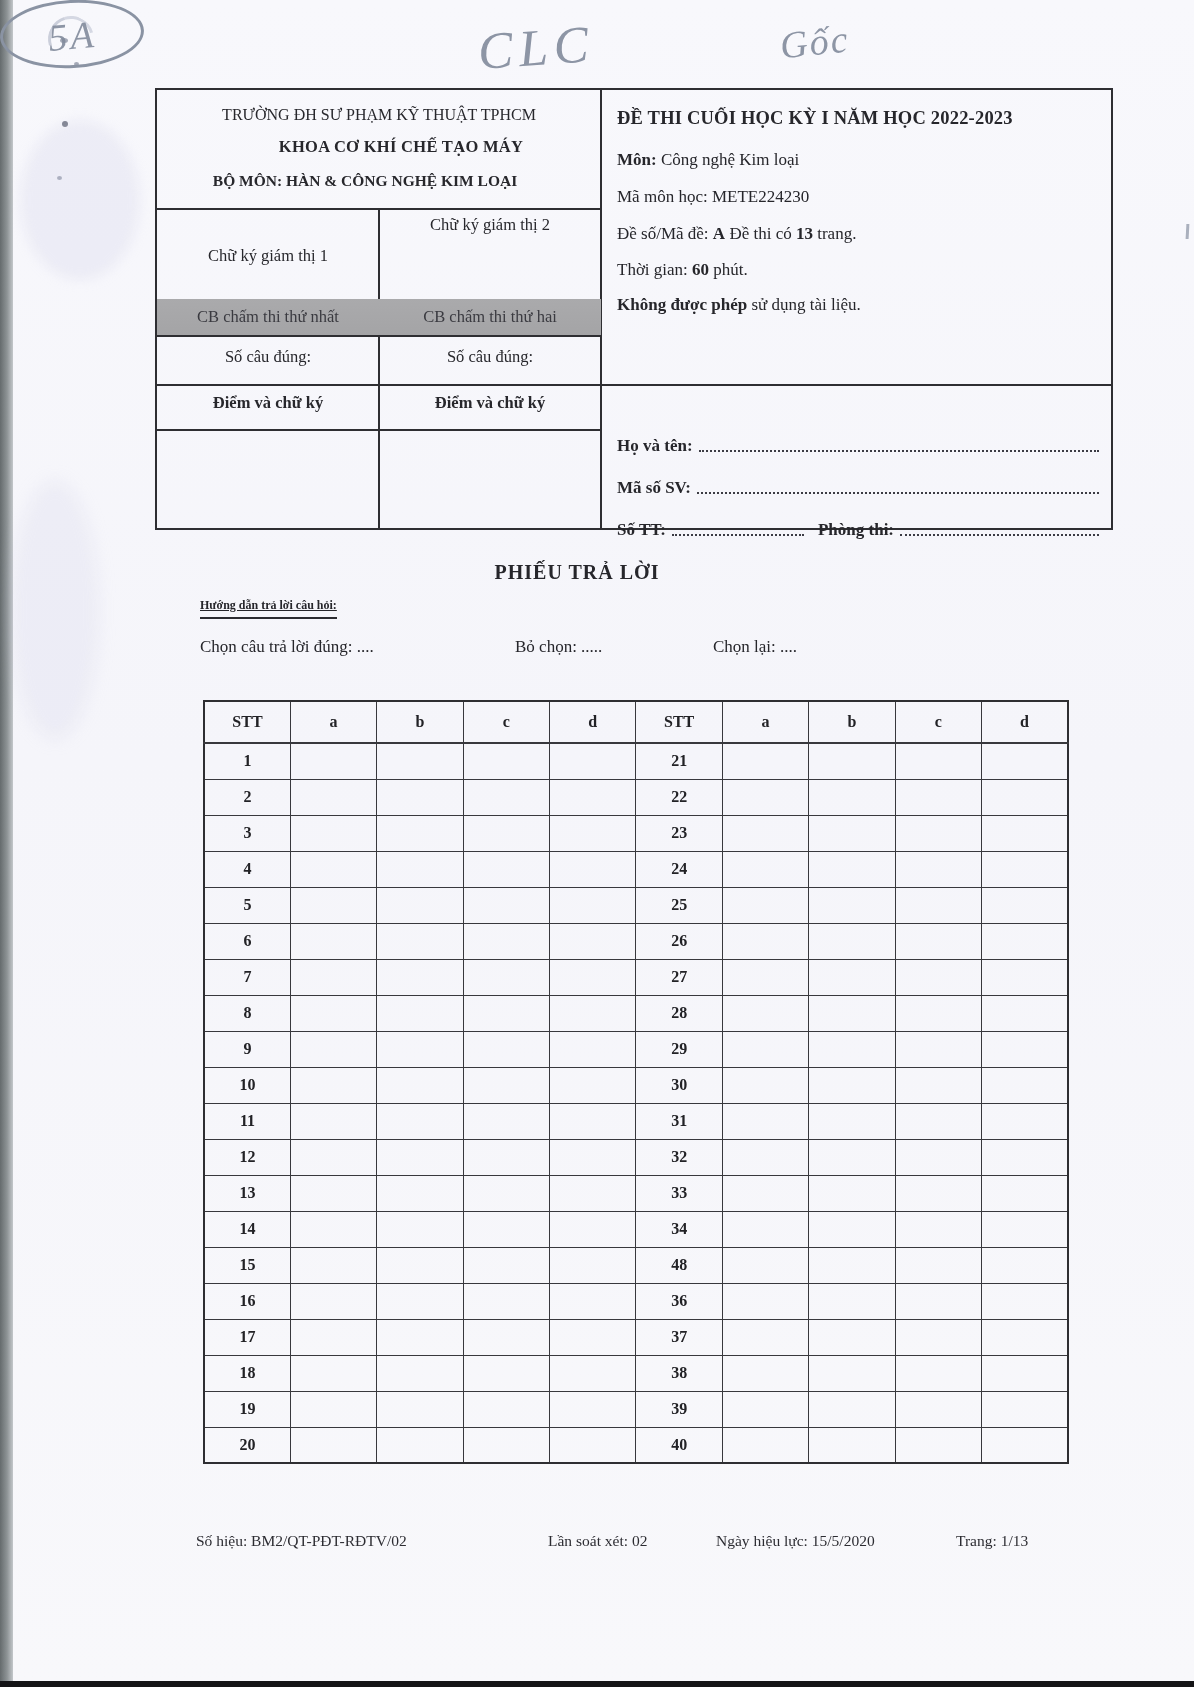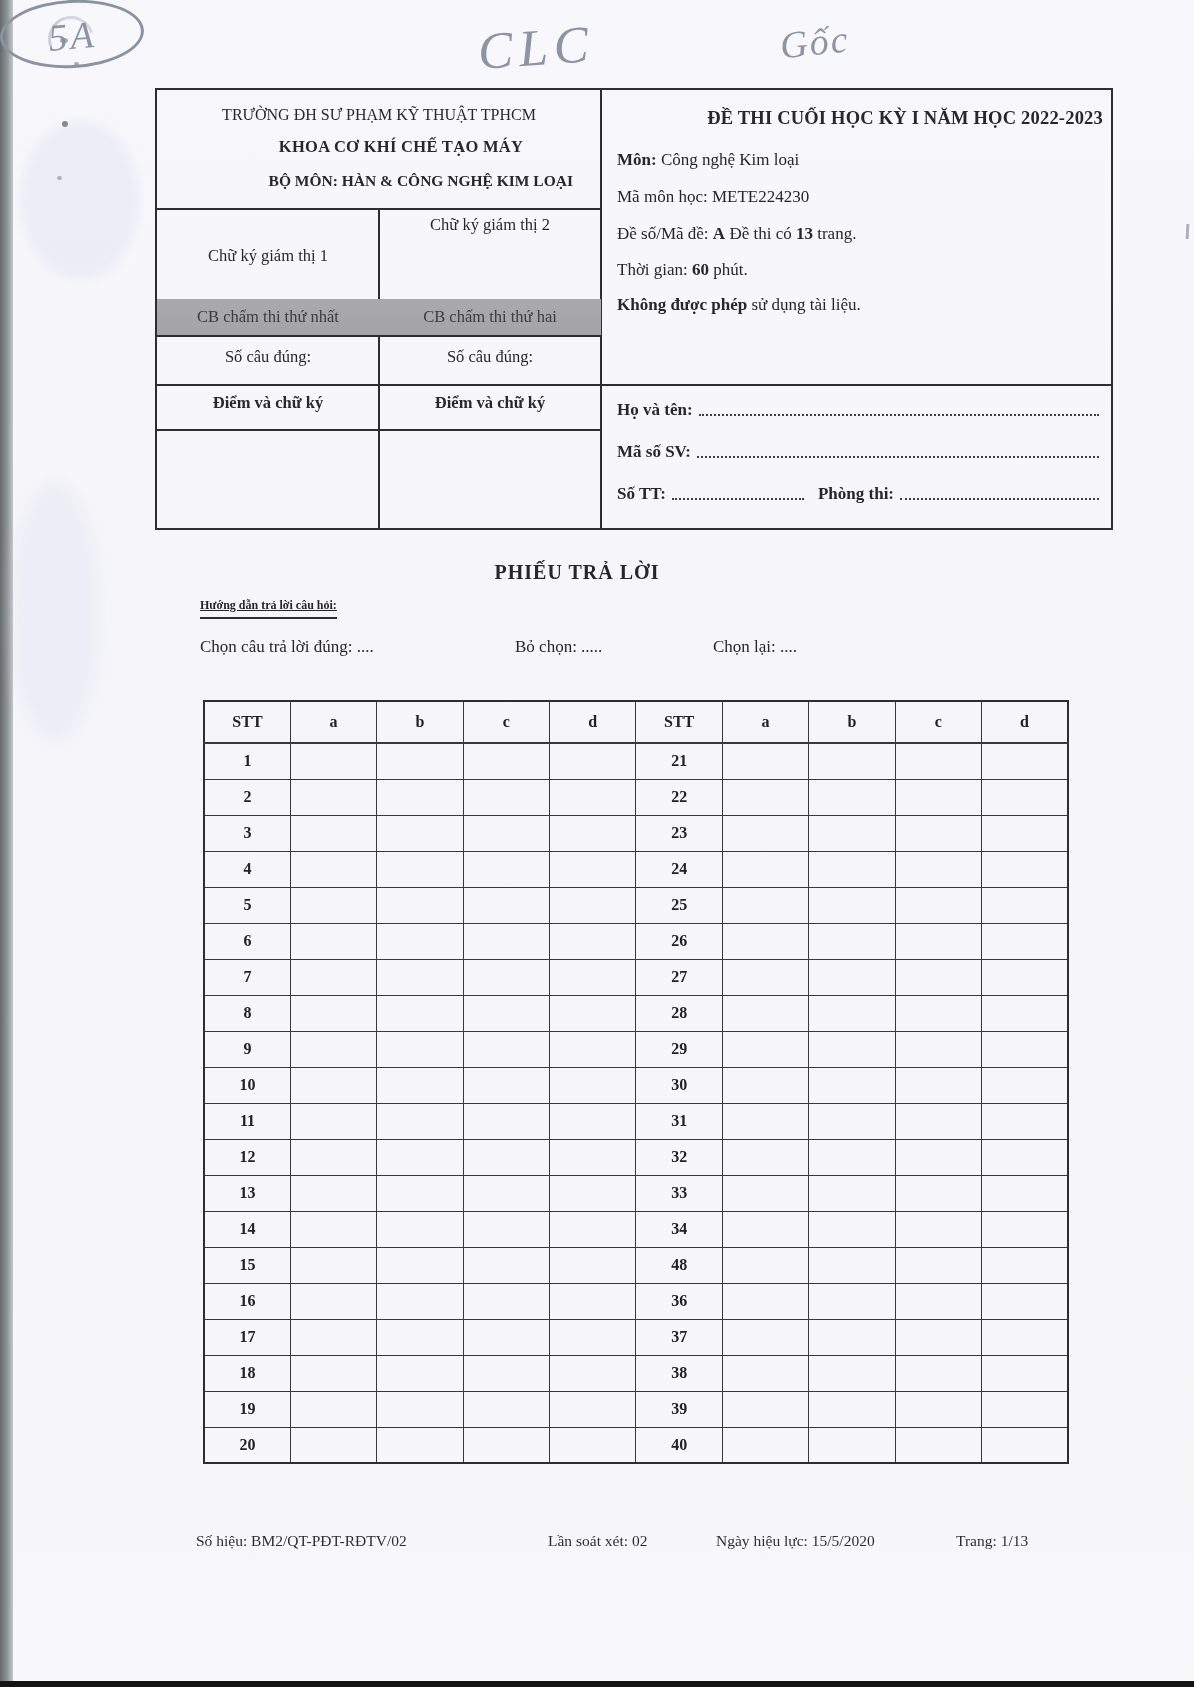"ĐỀ THI CUỐI HỌC KỲ" #exam-title { text-align: right -> none }
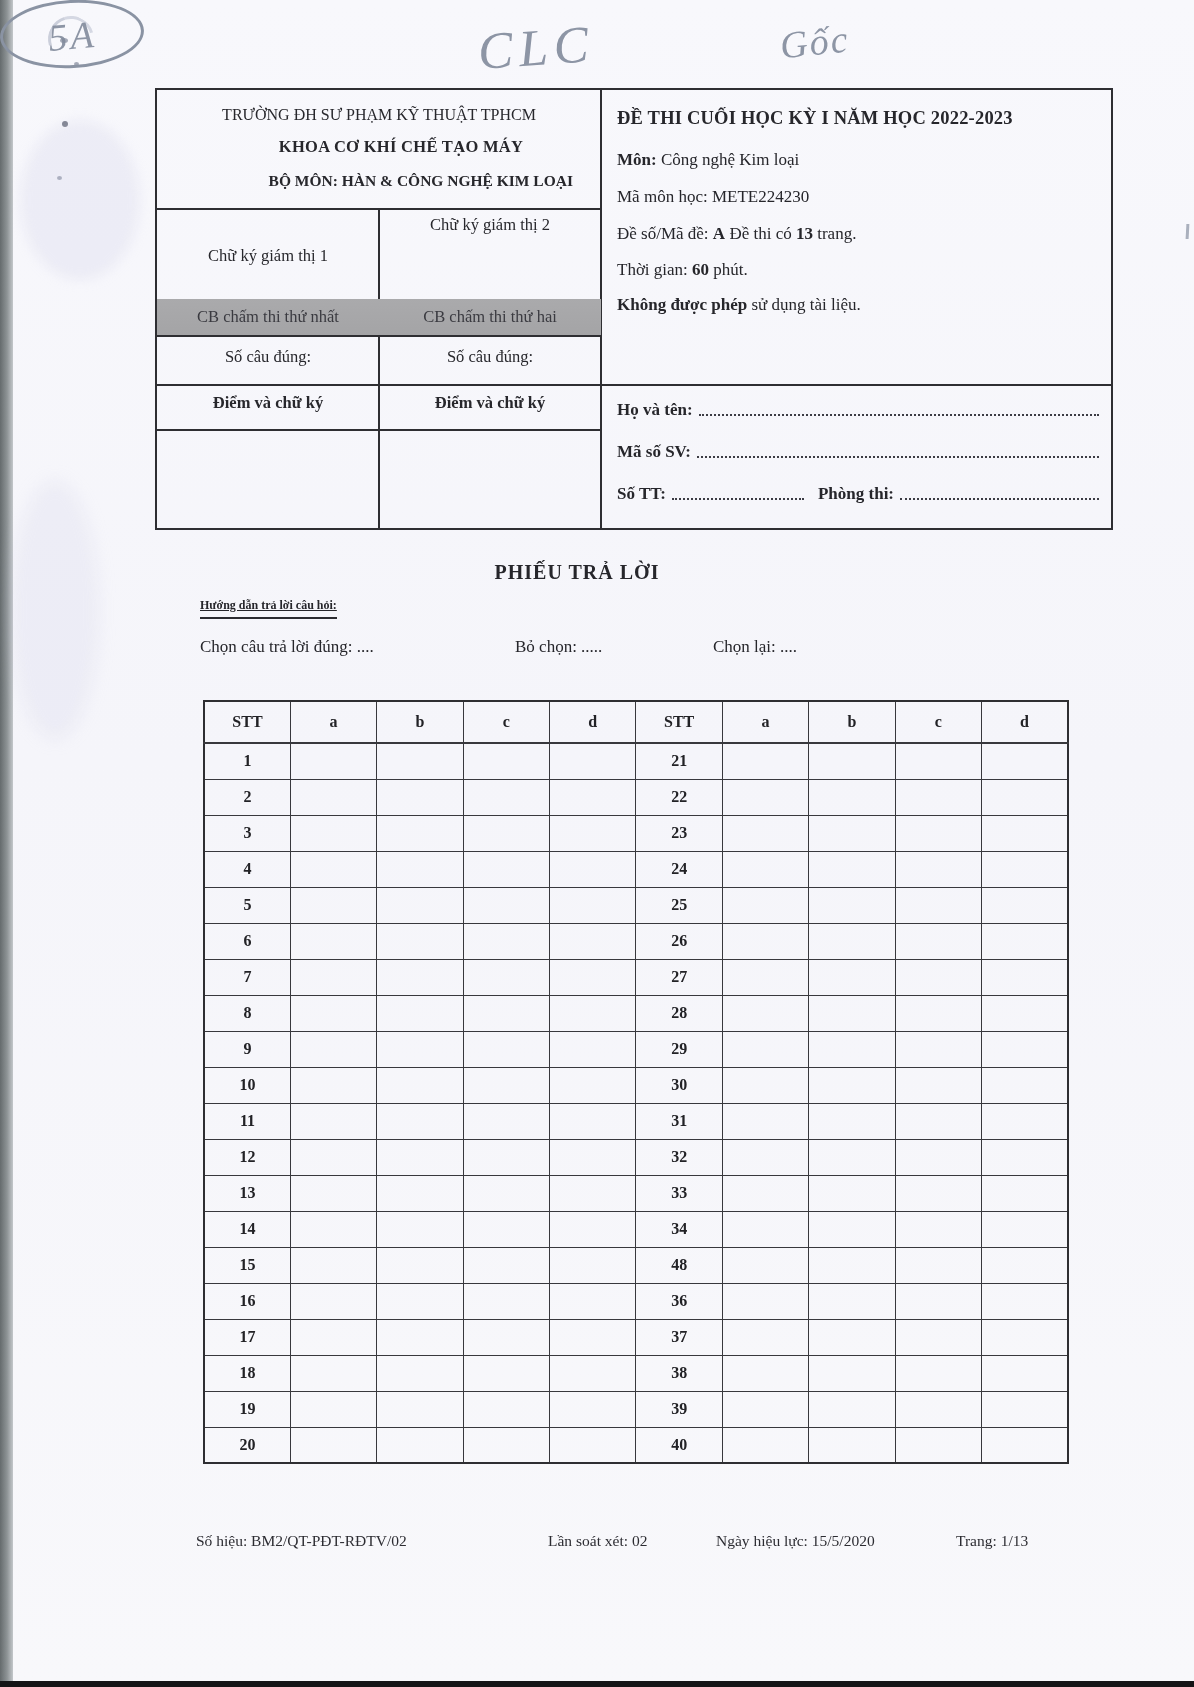"Môn:" .b { margin-top: none -> 36px }
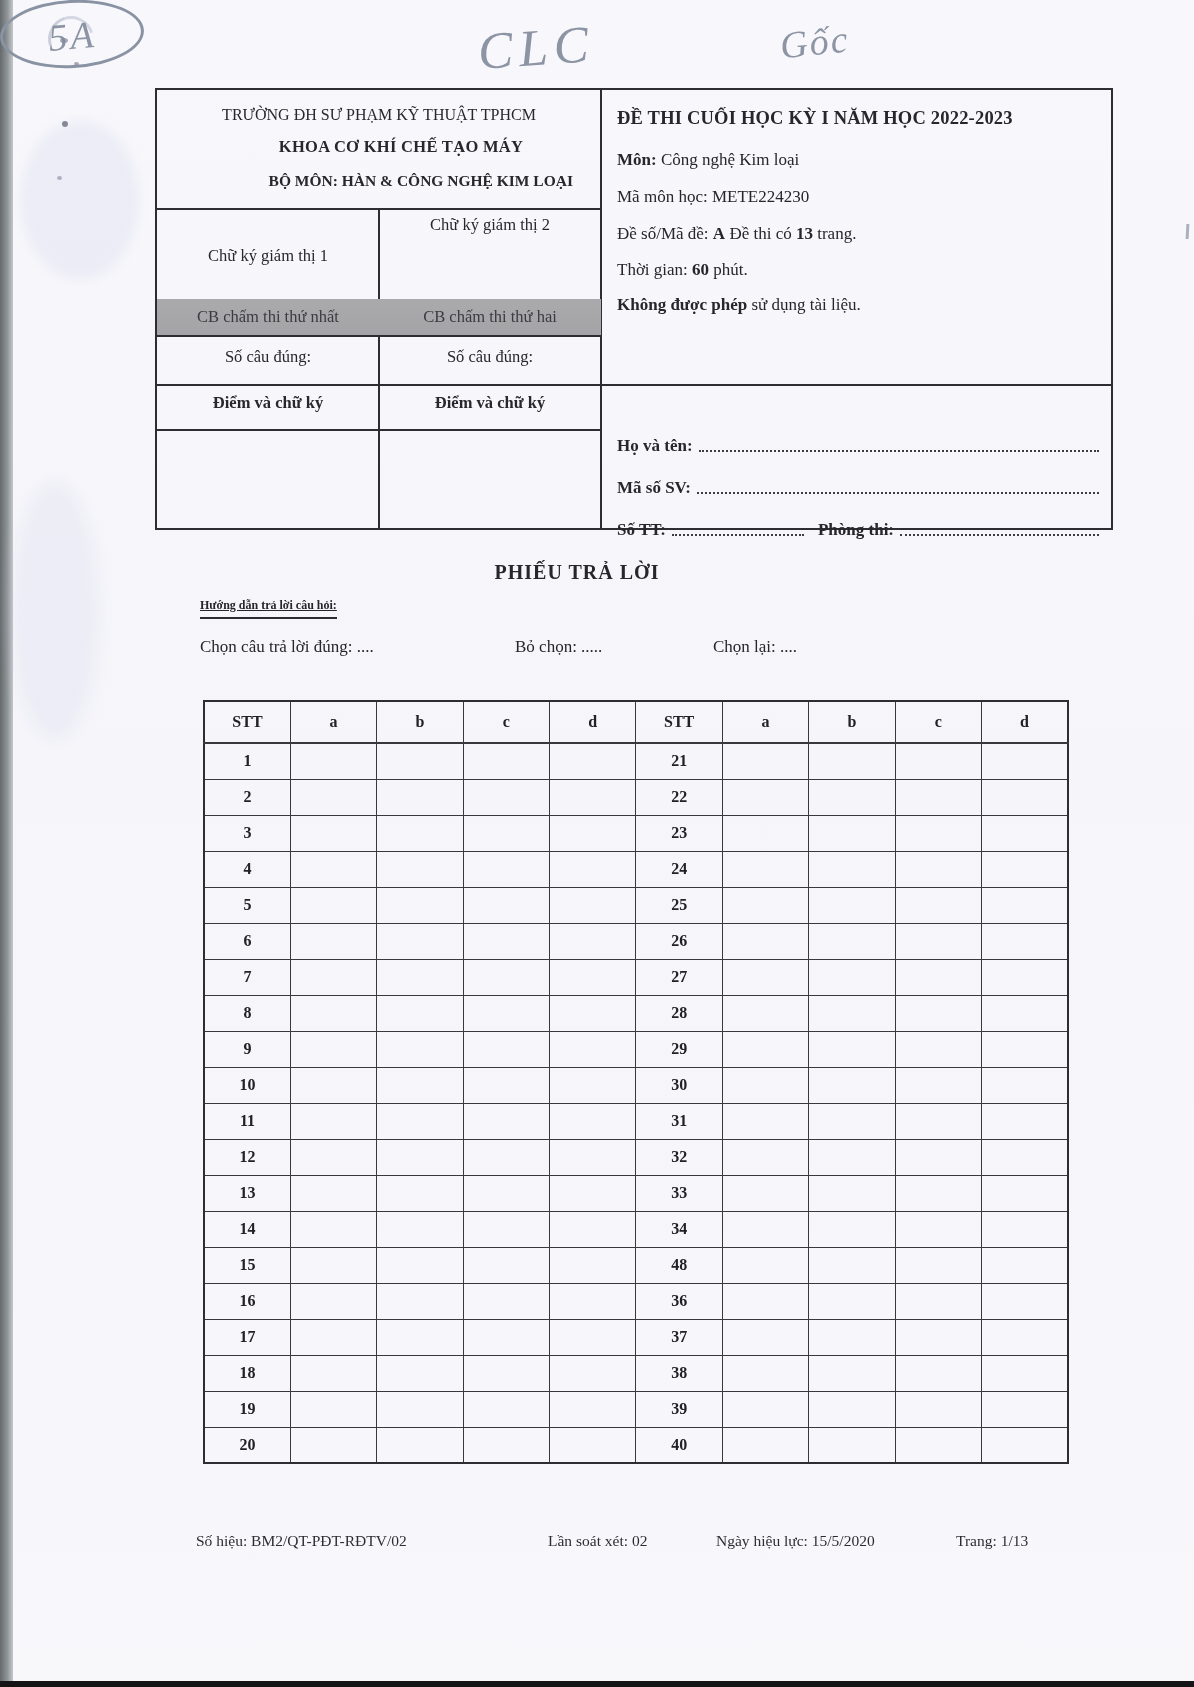"BỘ MÔN: HÀN & CÔNG" #school-line3 { text-align: right -> none }
